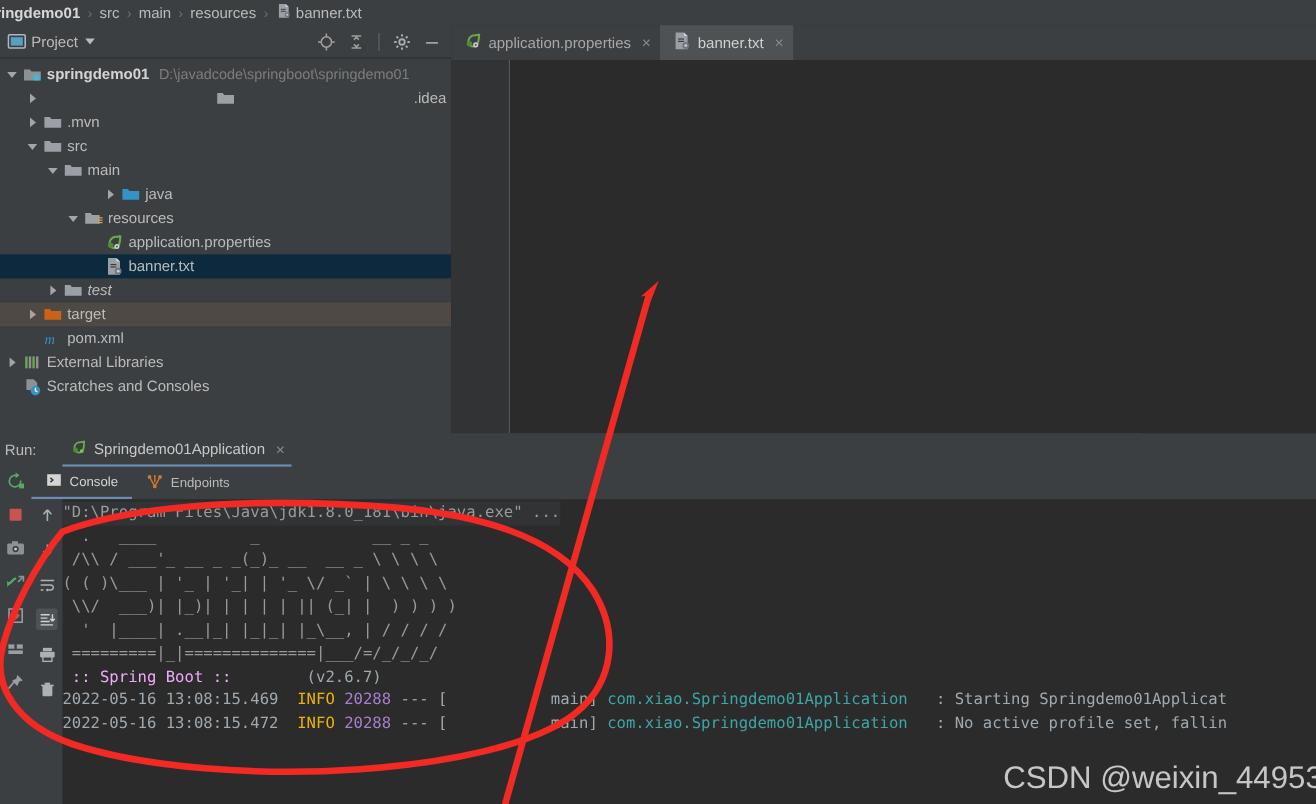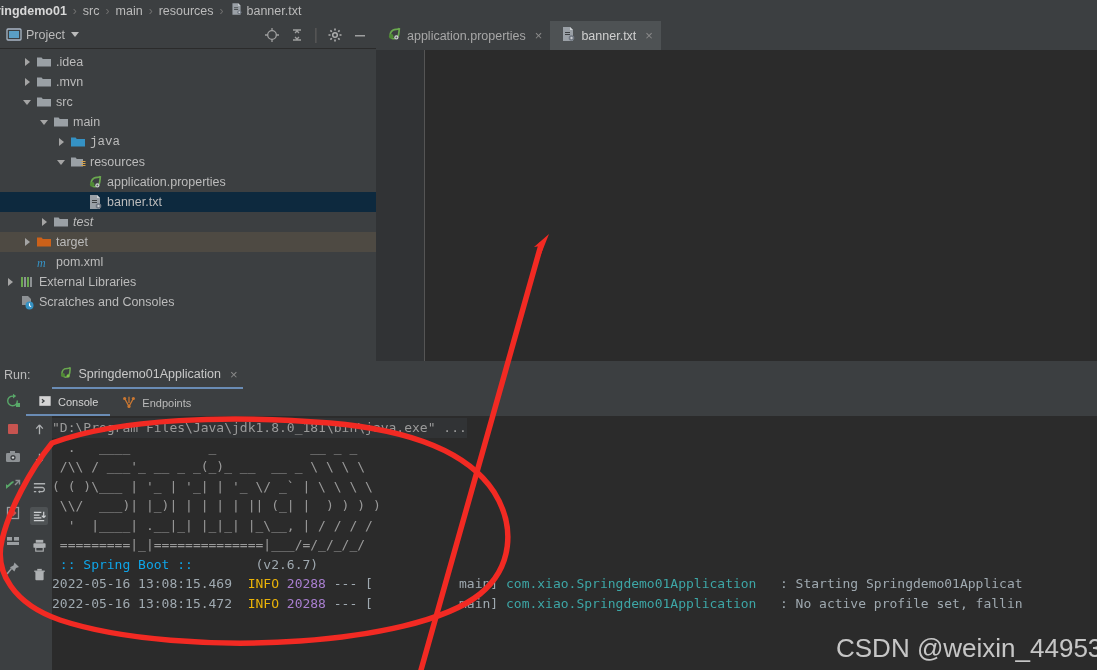"springdemo01" div.row { html: none -> <div> <span></span> <span><svg> <path></path> <rect></rect> </svg></span> <span>springdemo01</span> <span>D:\javadcode\springboot\springdemo01</span> </div> }
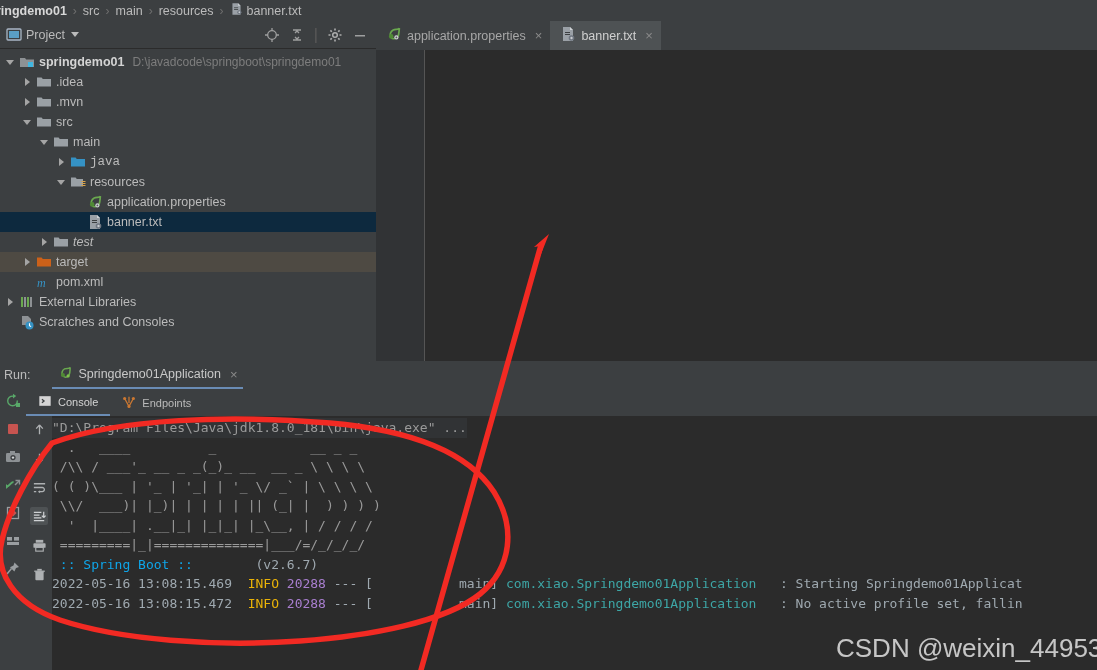".idea" div.row { justify-content: none -> space-between }
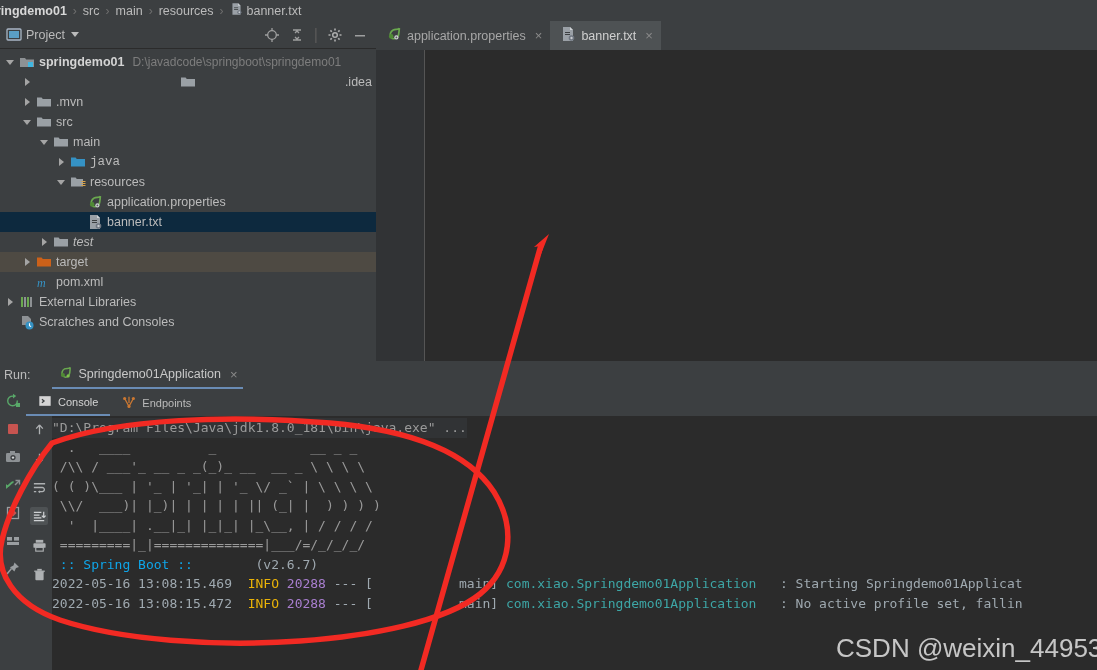"java" div.row { font-family: Liberation Mono, monospace -> none; padding-left: 57px -> 88px }
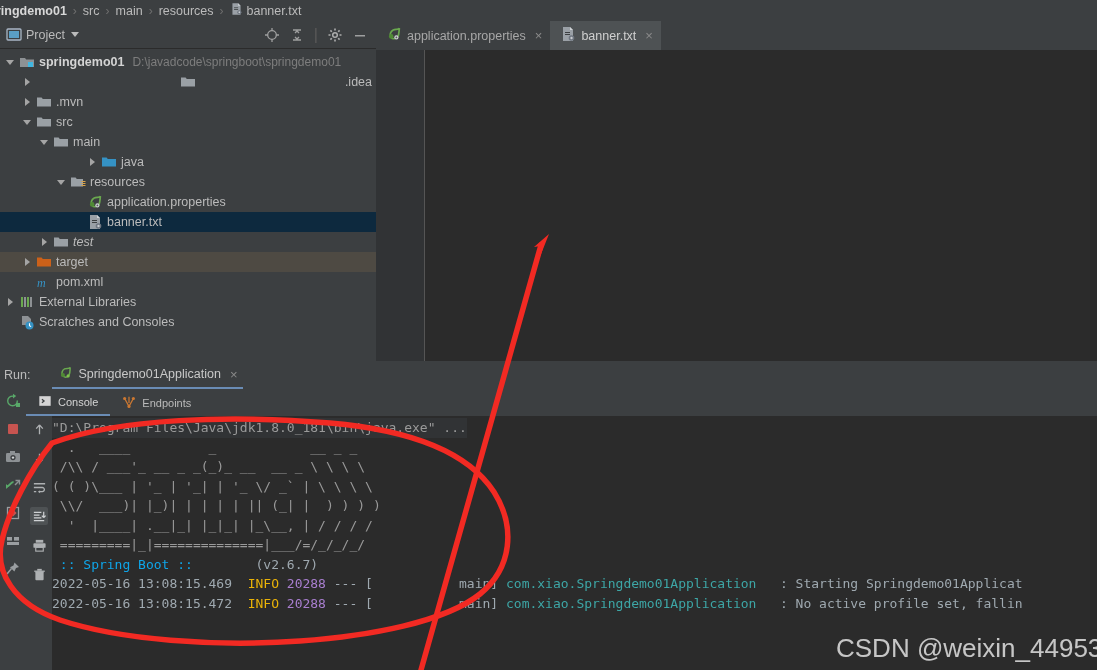":: Spring Boot ::" .b-green { color: #0ea5e9 -> #f0abfc }
